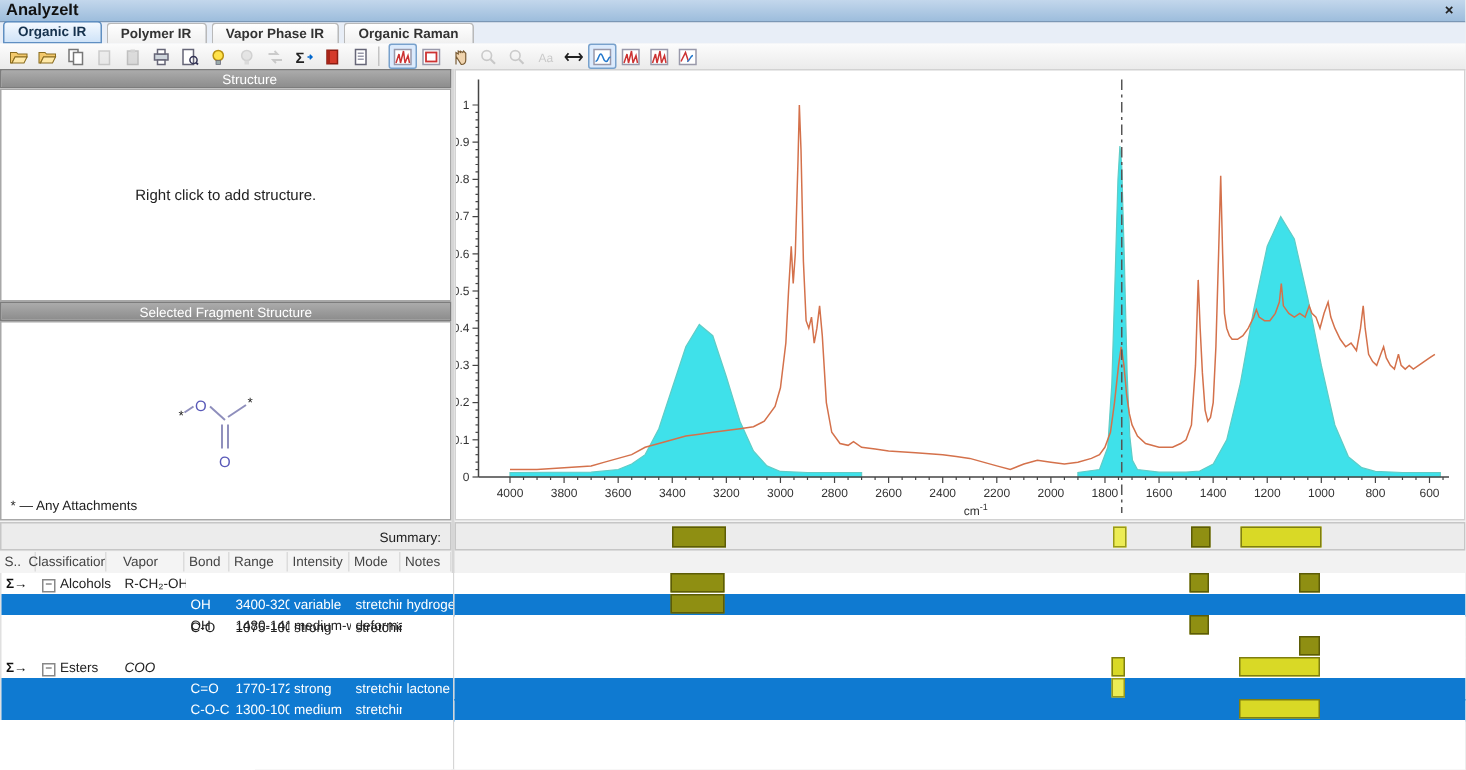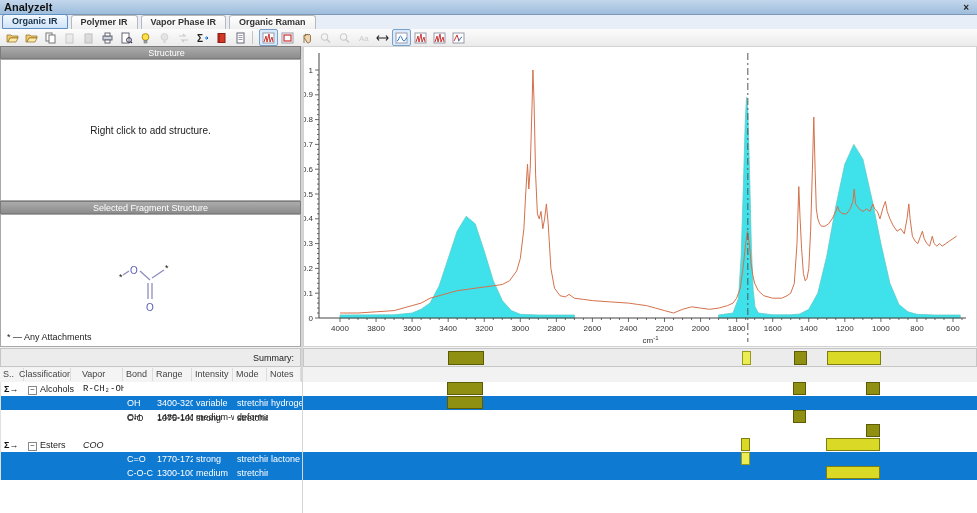"R-CH₂-OH" div.c { font-family: Liberation Mono, monospace -> none }
